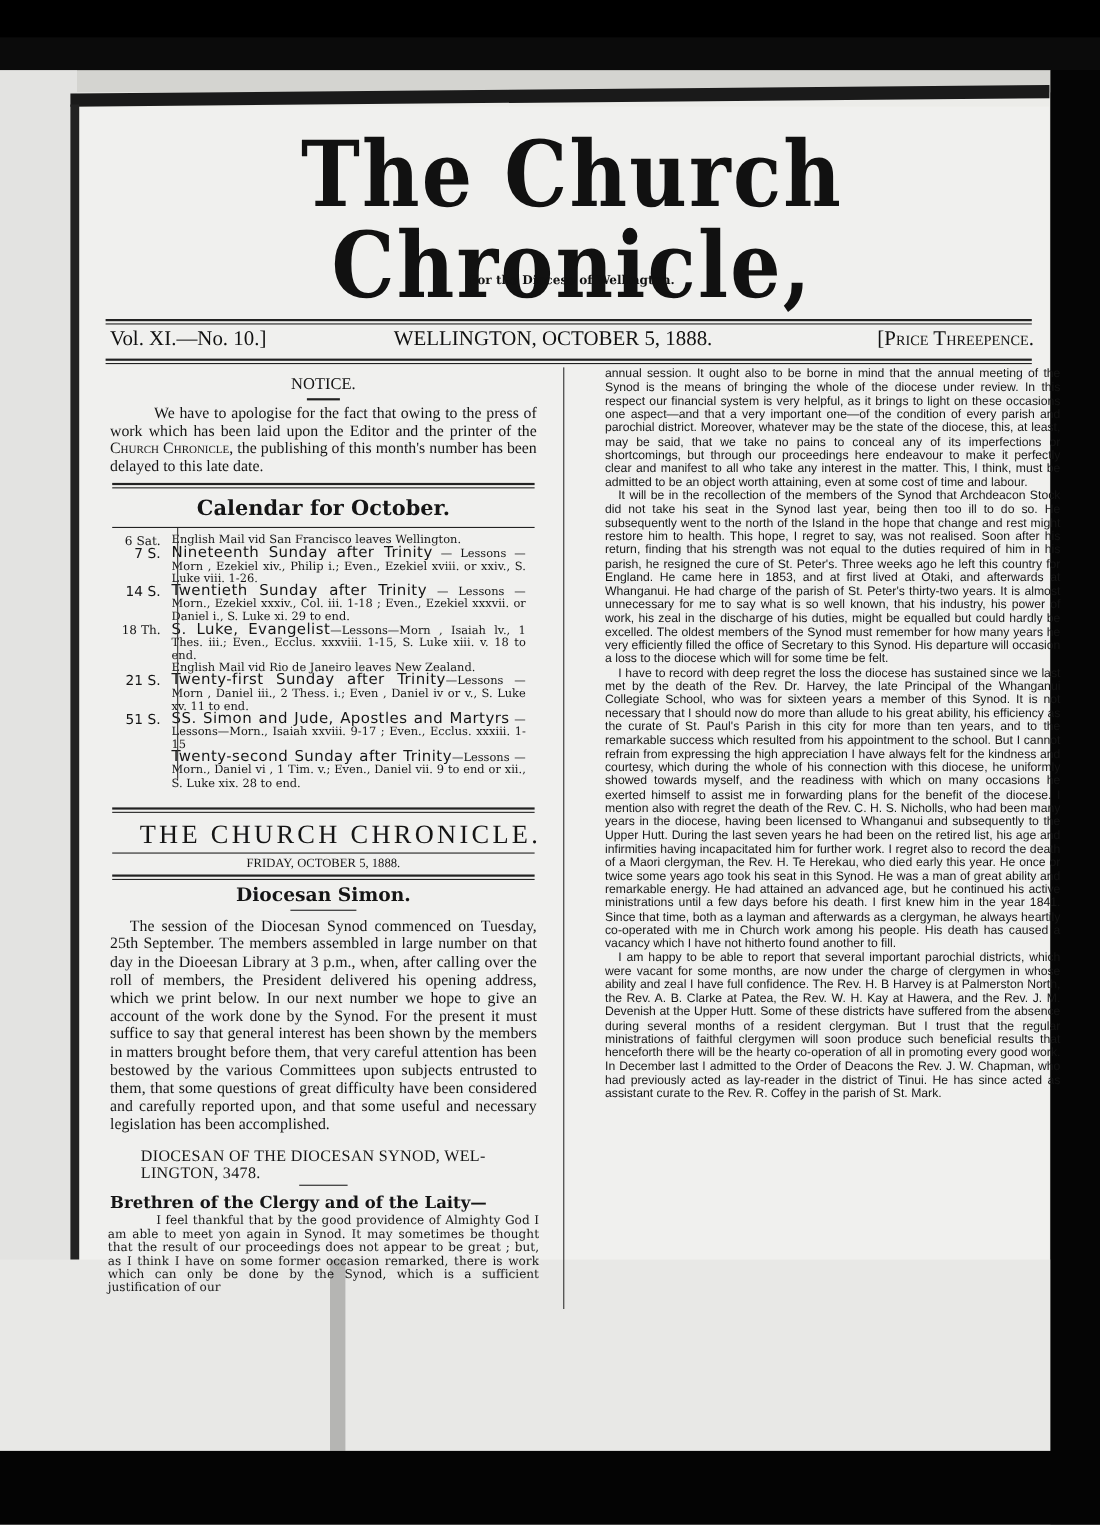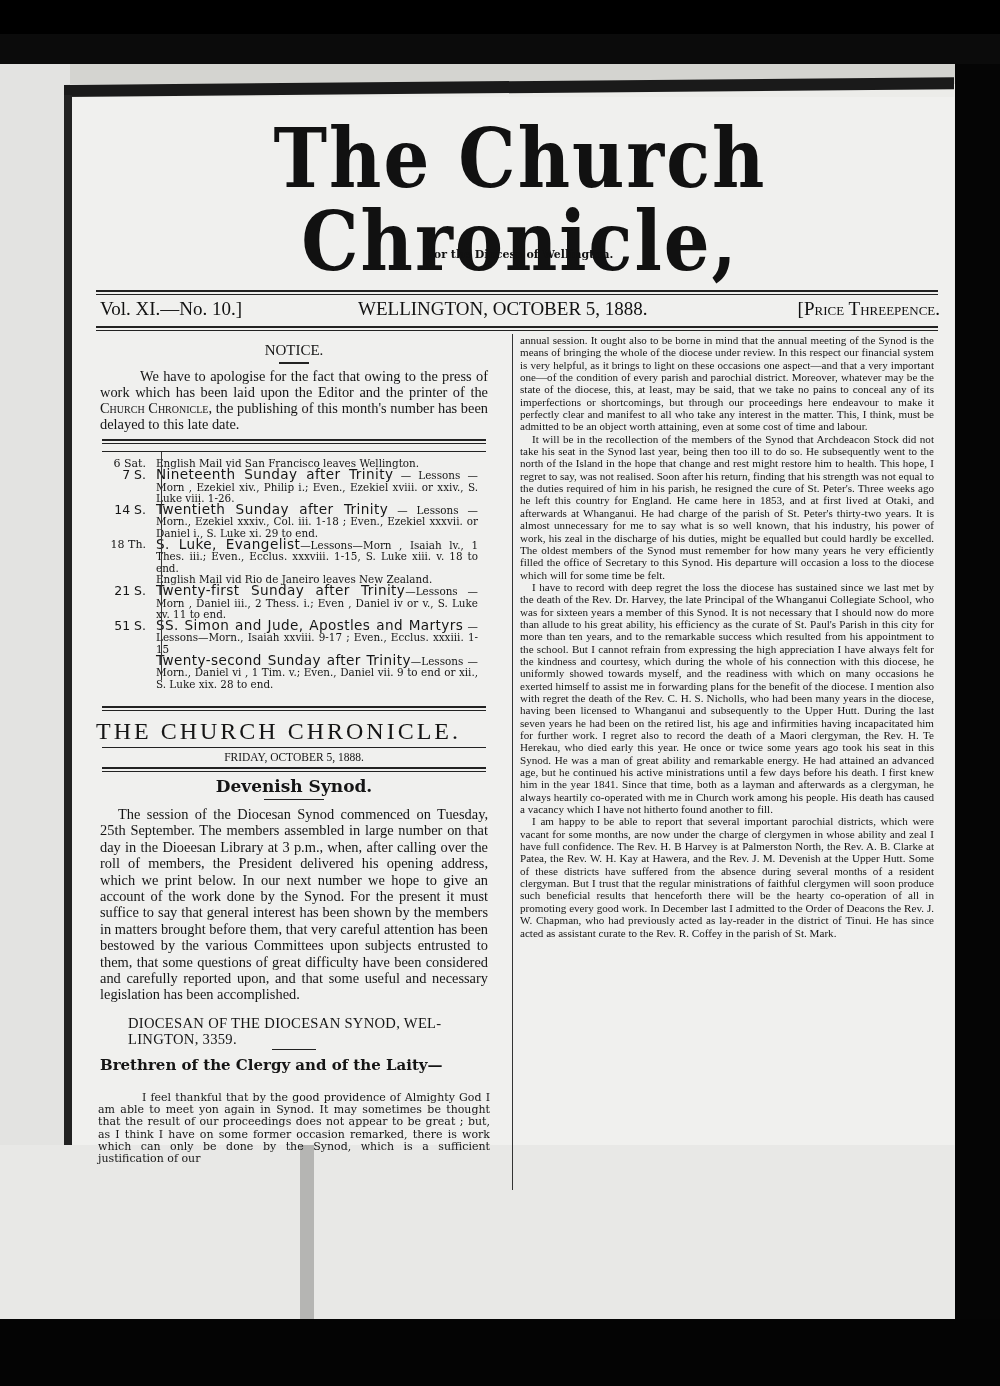"annual session. It ought also" .col-right { font-family: Liberation Serif, serif -> Liberation Sans, sans-serif; left: 520px -> 550px }
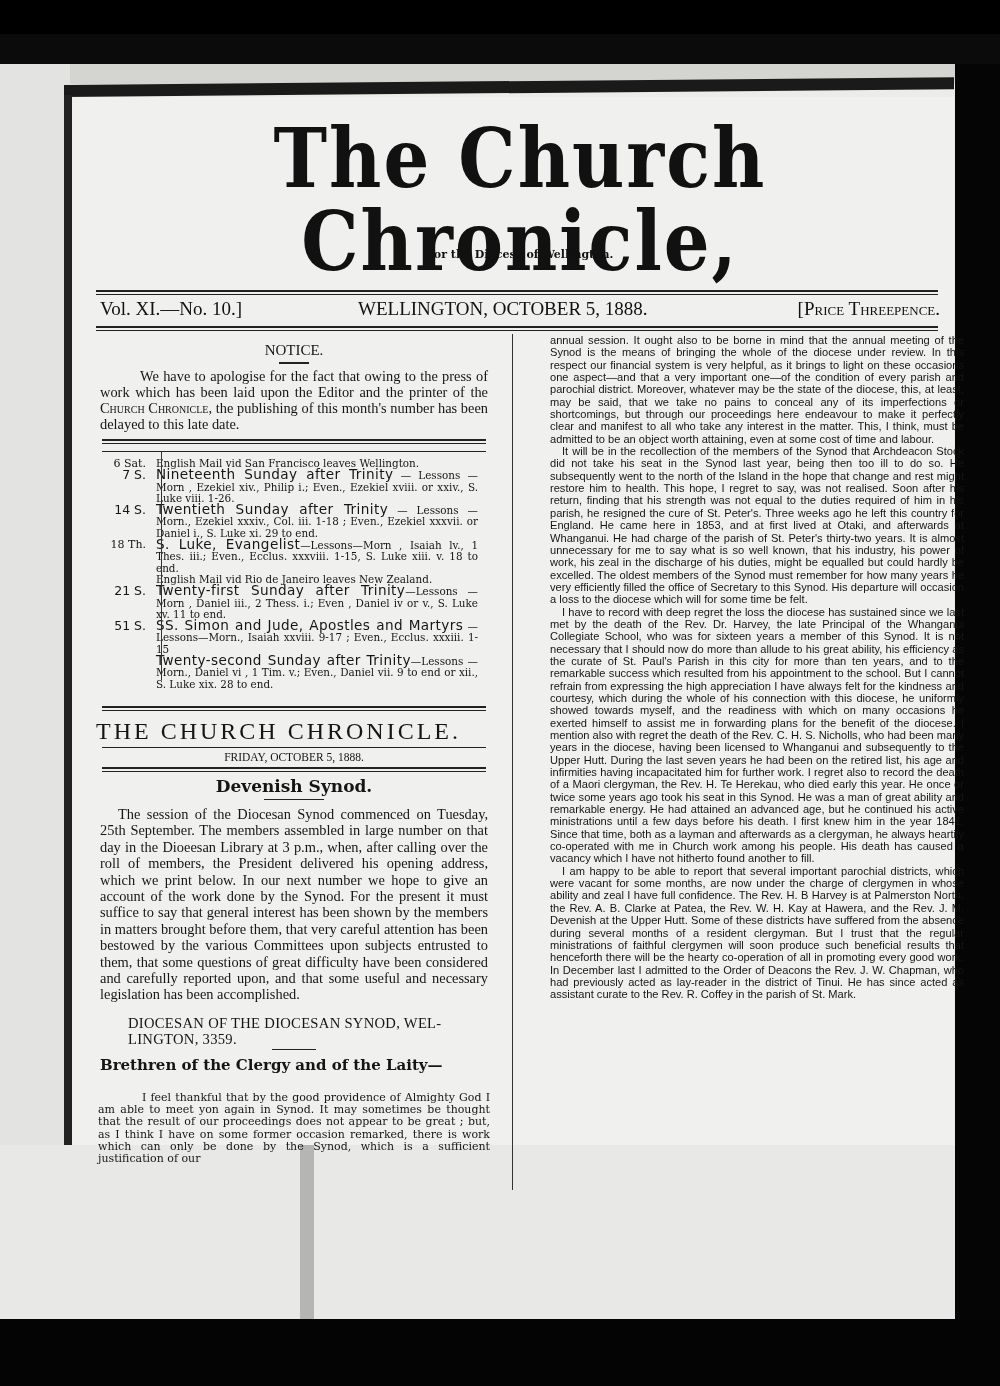"Calendar for October." div.cal-title { html: none -> <div>Calendar for October.</div> }
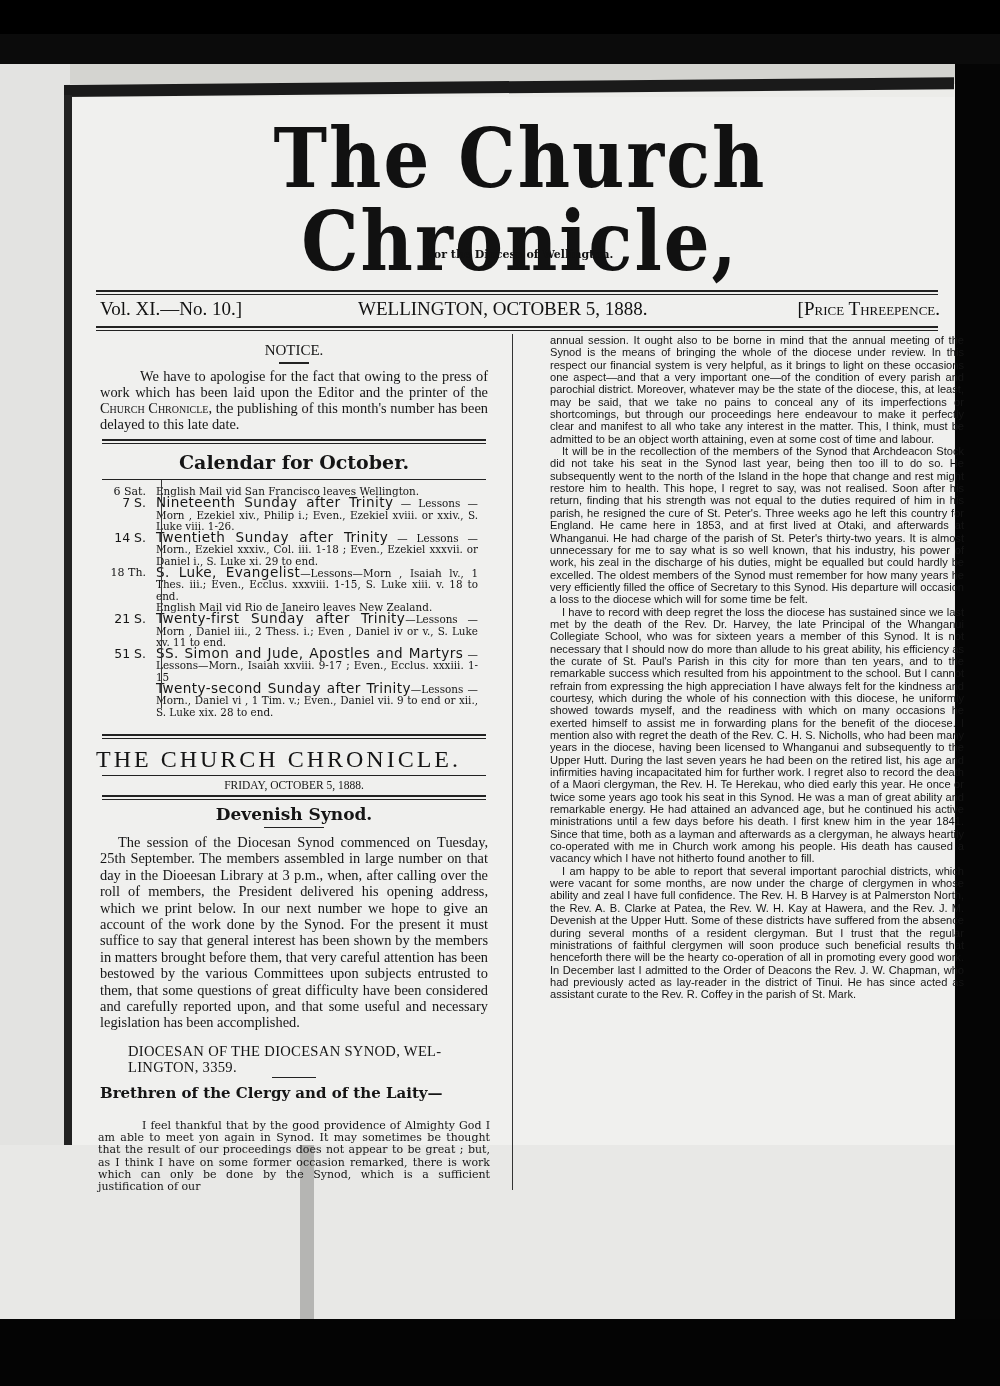"THE CHURCH CHRONICLE." .cc-title { text-align: left -> right }
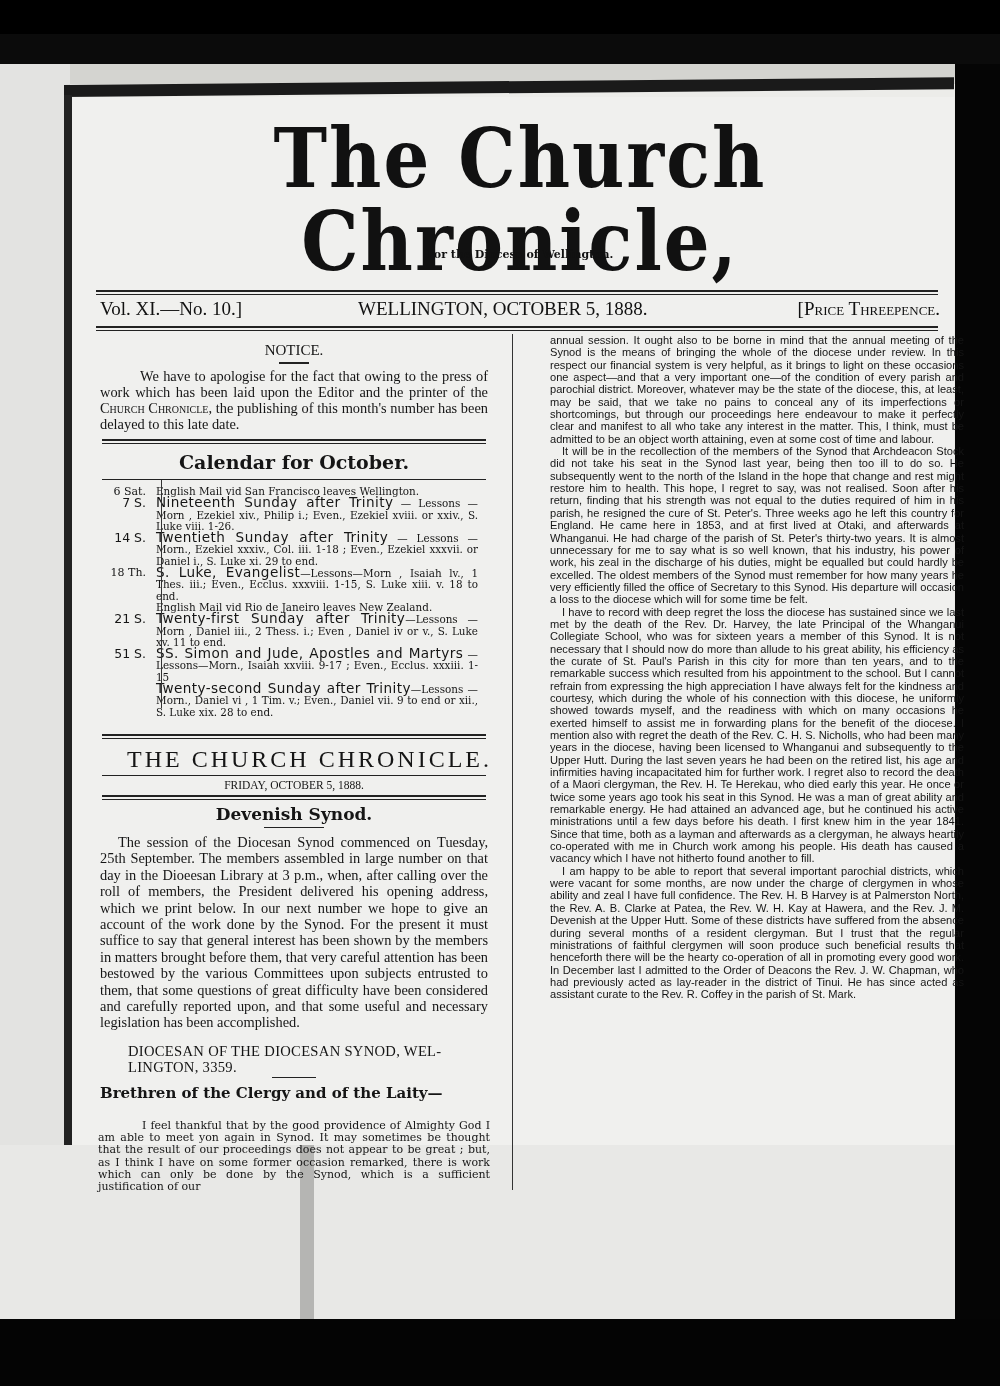"Devenish Synod." div.synod-title { text: Devenish Synod -> Diocesan Simon }
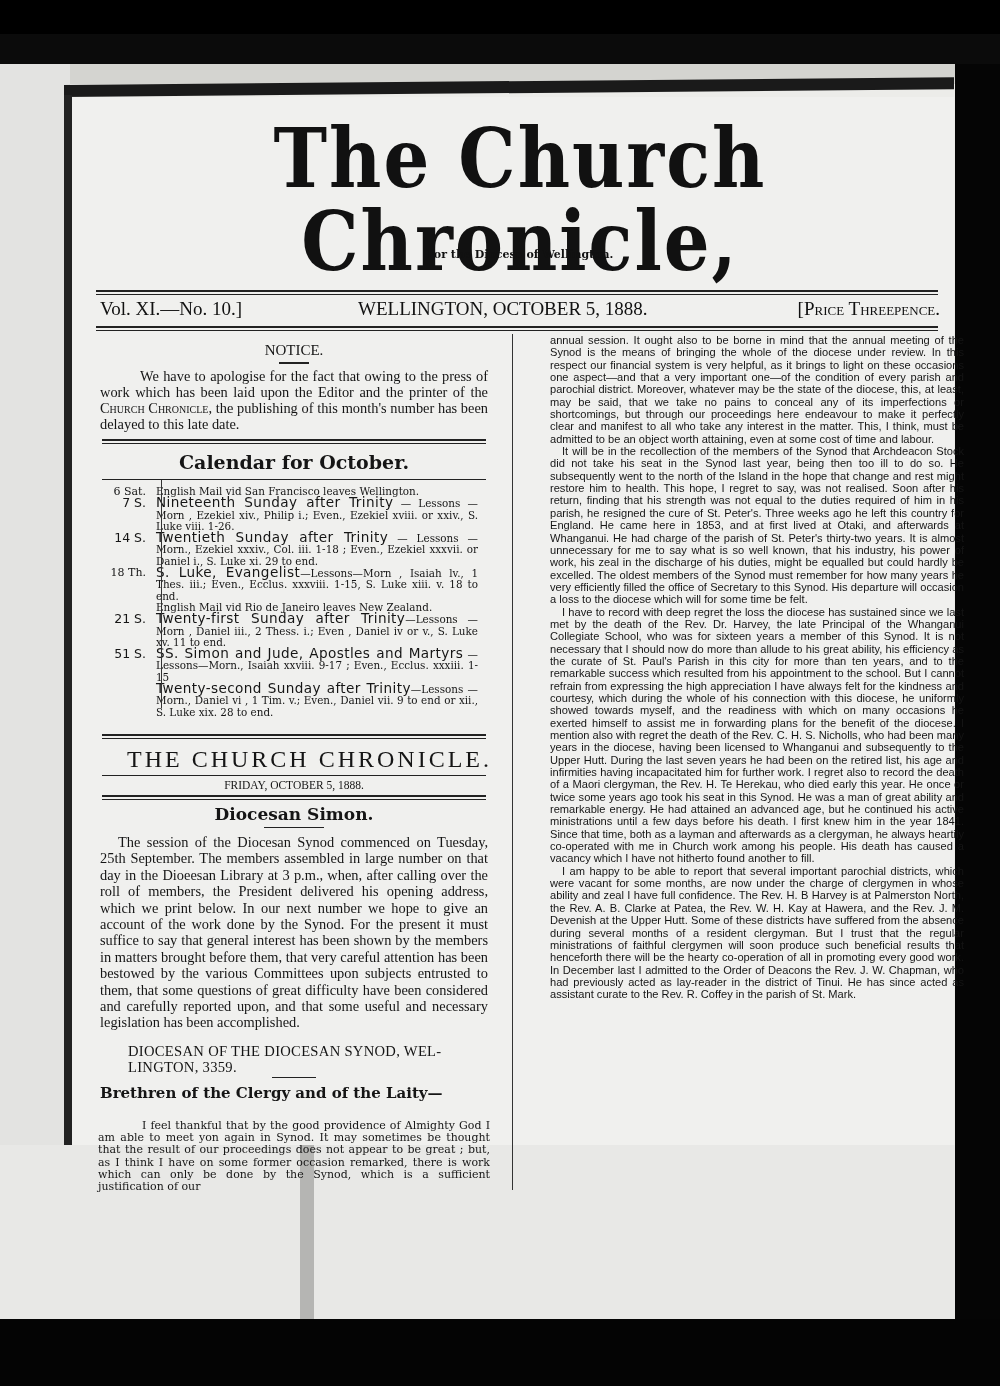"LINGTON, 3359." span.indent { text: 3359 -> 3478 }
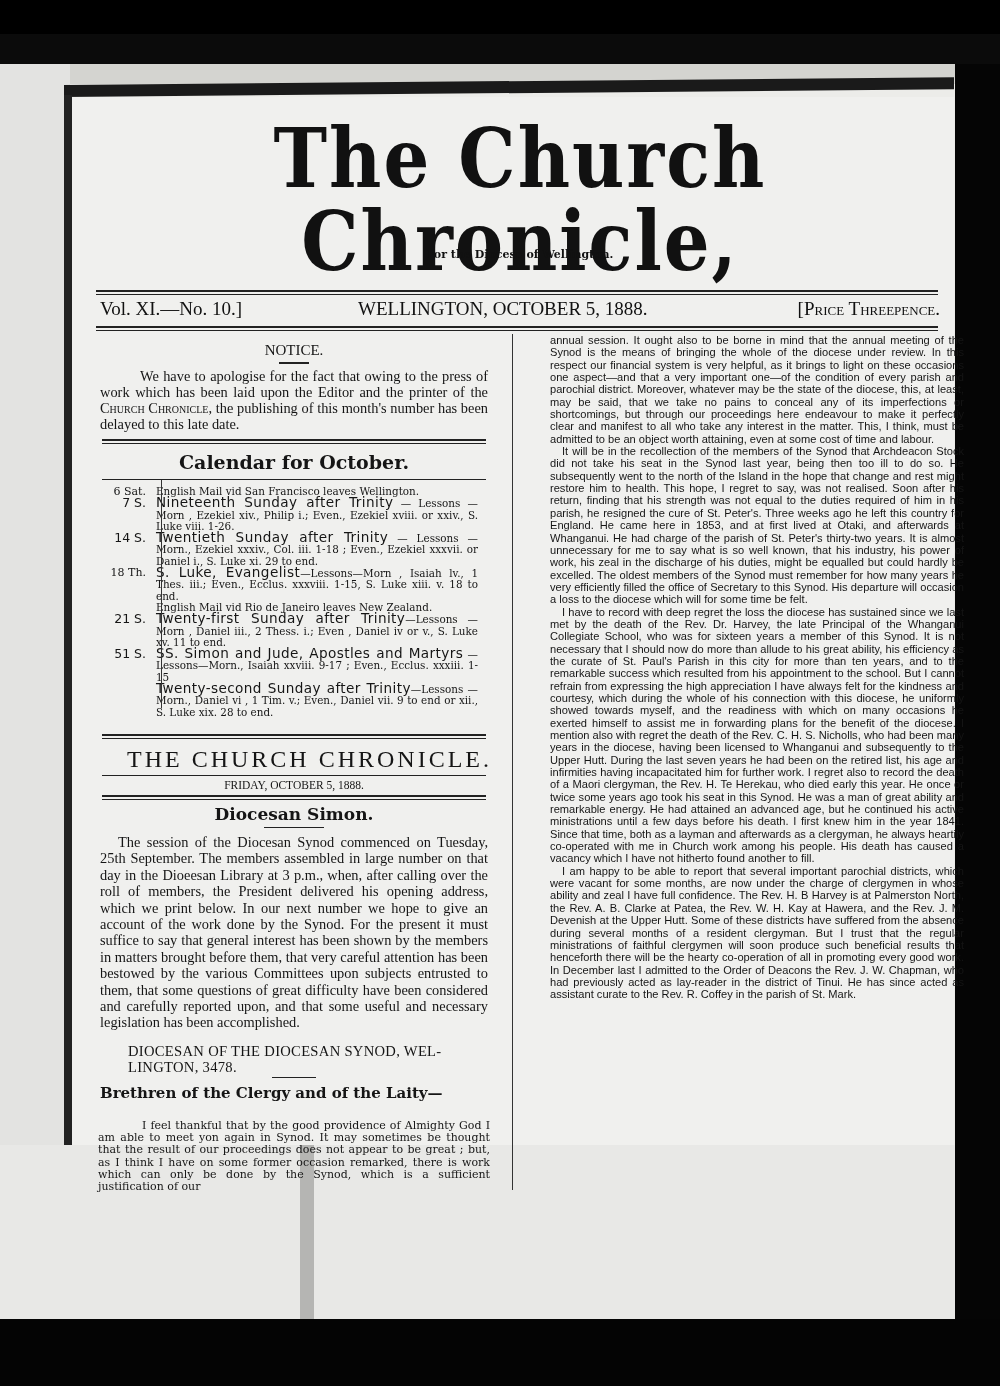"Brethren of the Clergy and" .brethren { margin: 6px 4px 18px -> 6px 4px 2px }
